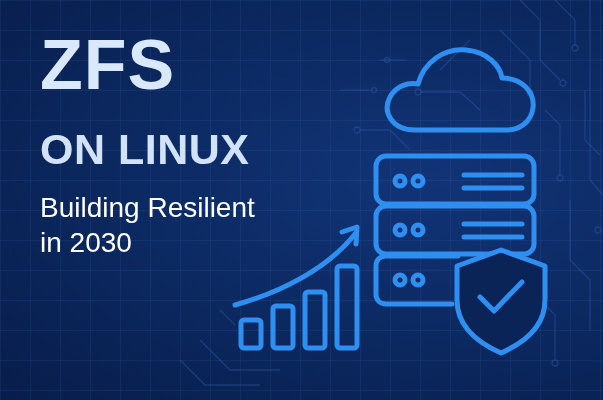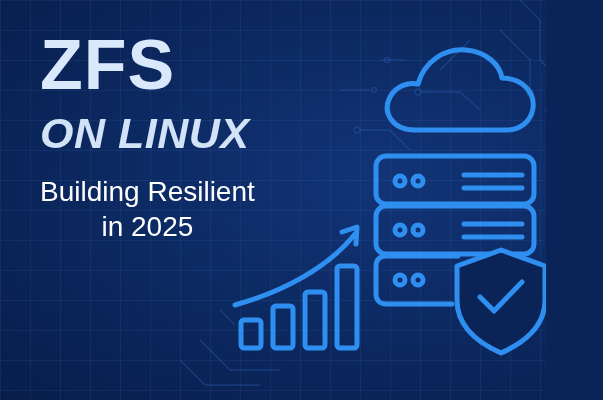"ZFS" .banner { width: 546px -> 603px }
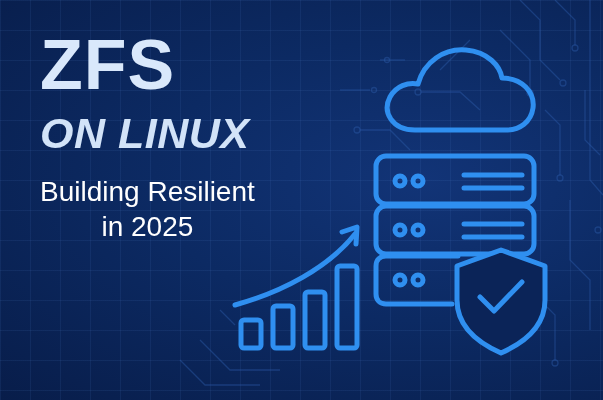"ON LINUX" .title-sub { font-style: italic -> none; margin-top: 10px -> 26px }
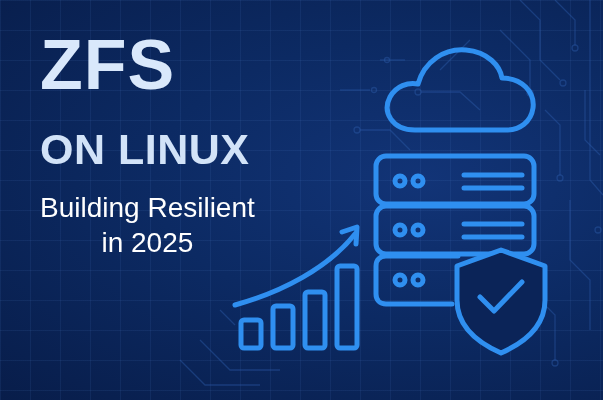"Building Resilient" .tagline div { text-align: center -> none }
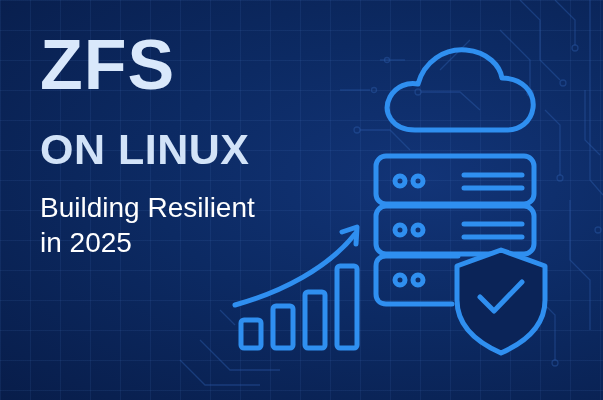"in 2025" div { text: 2025 -> 2030 }
